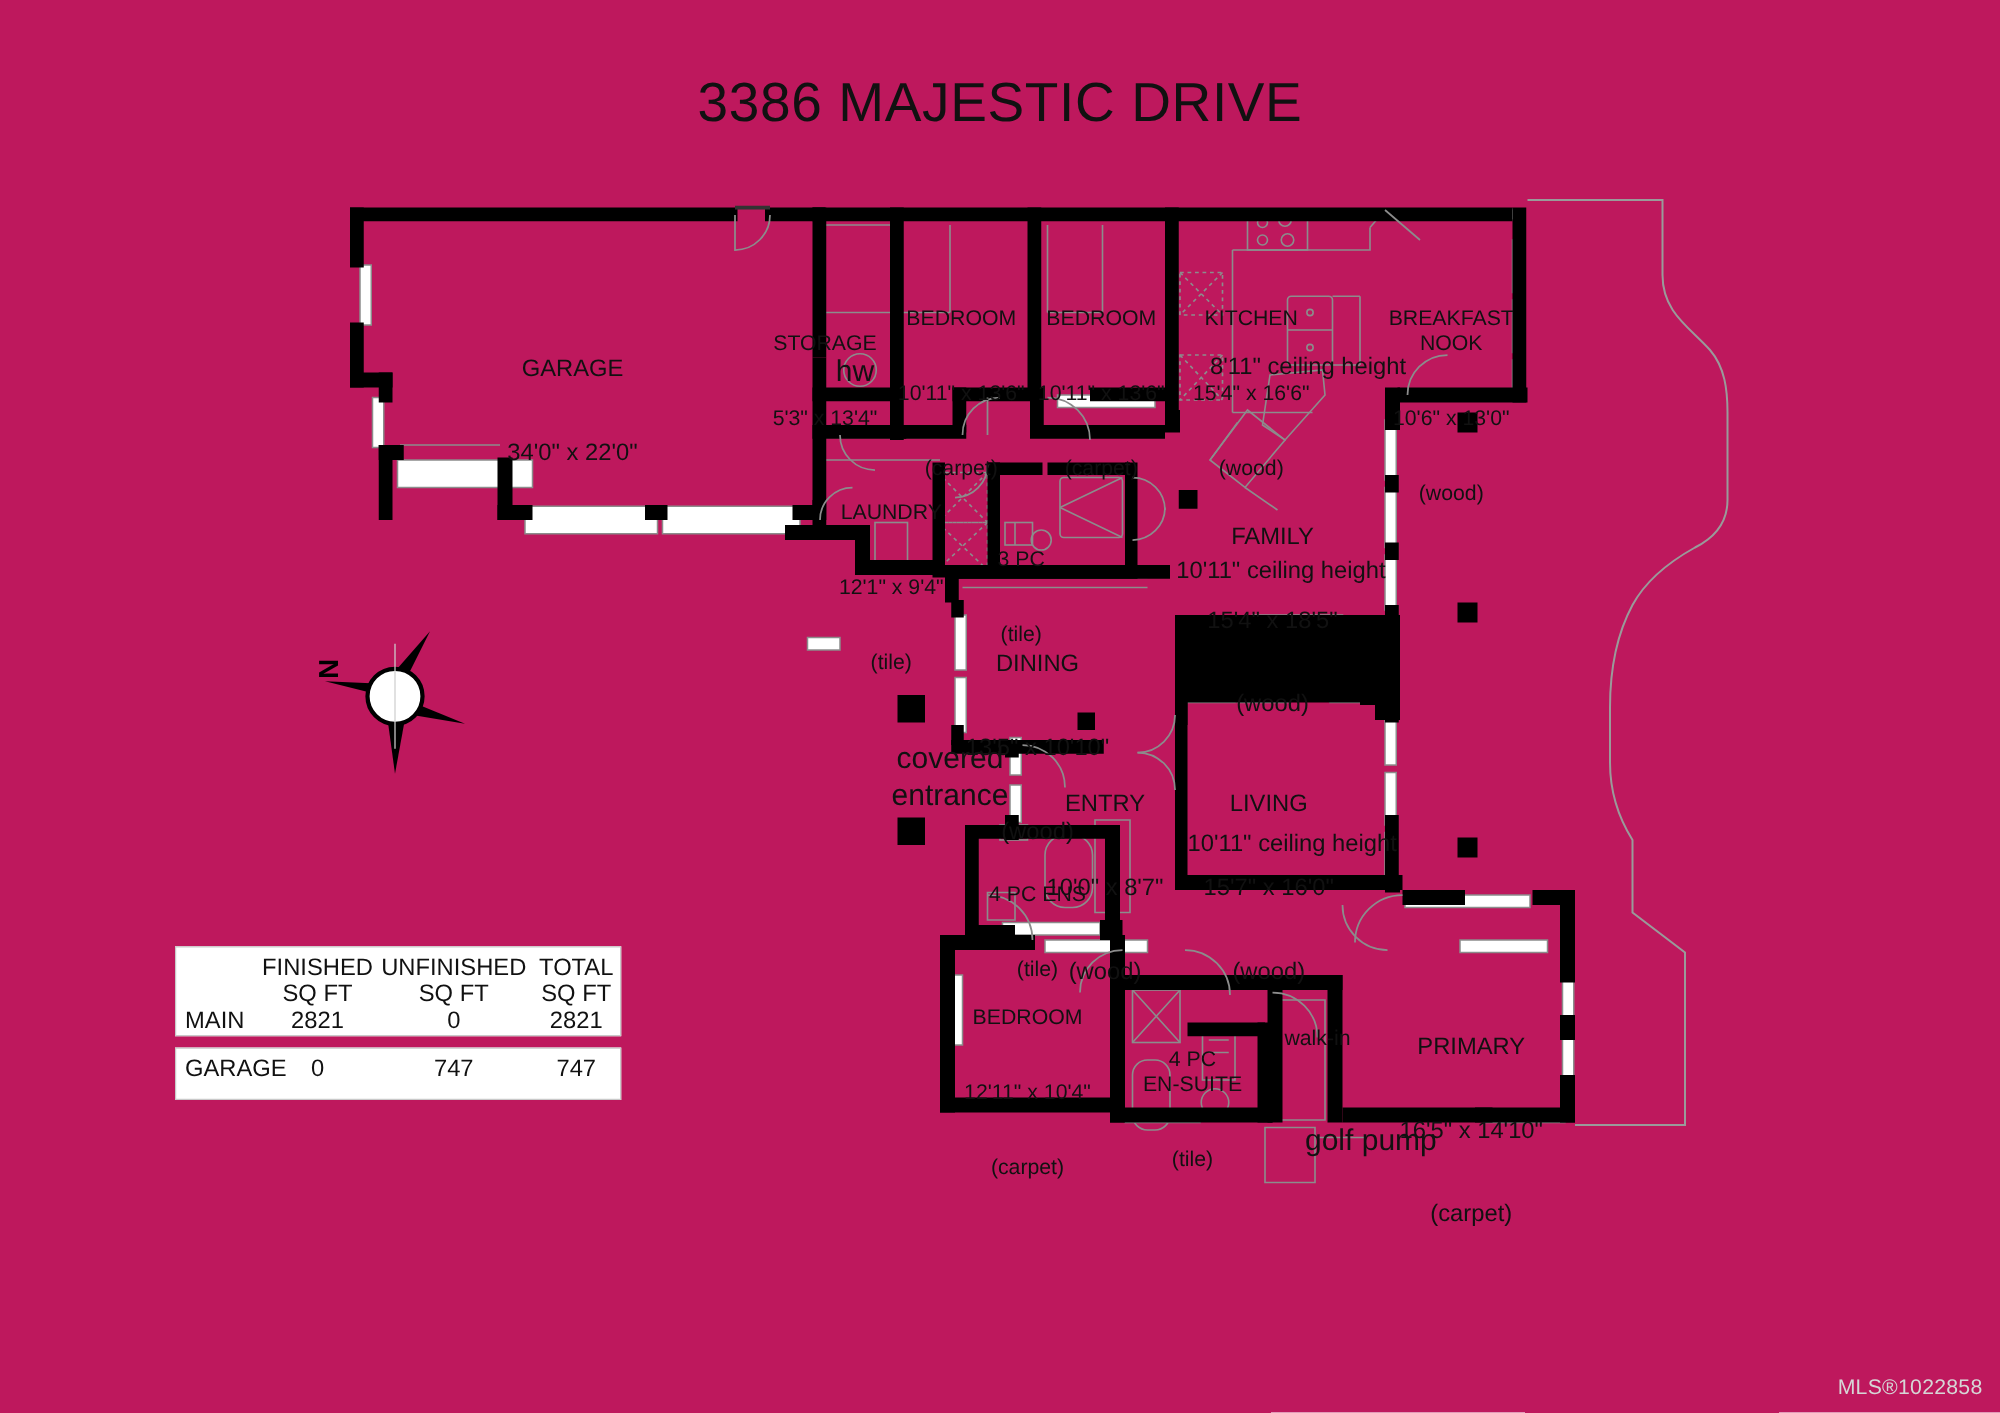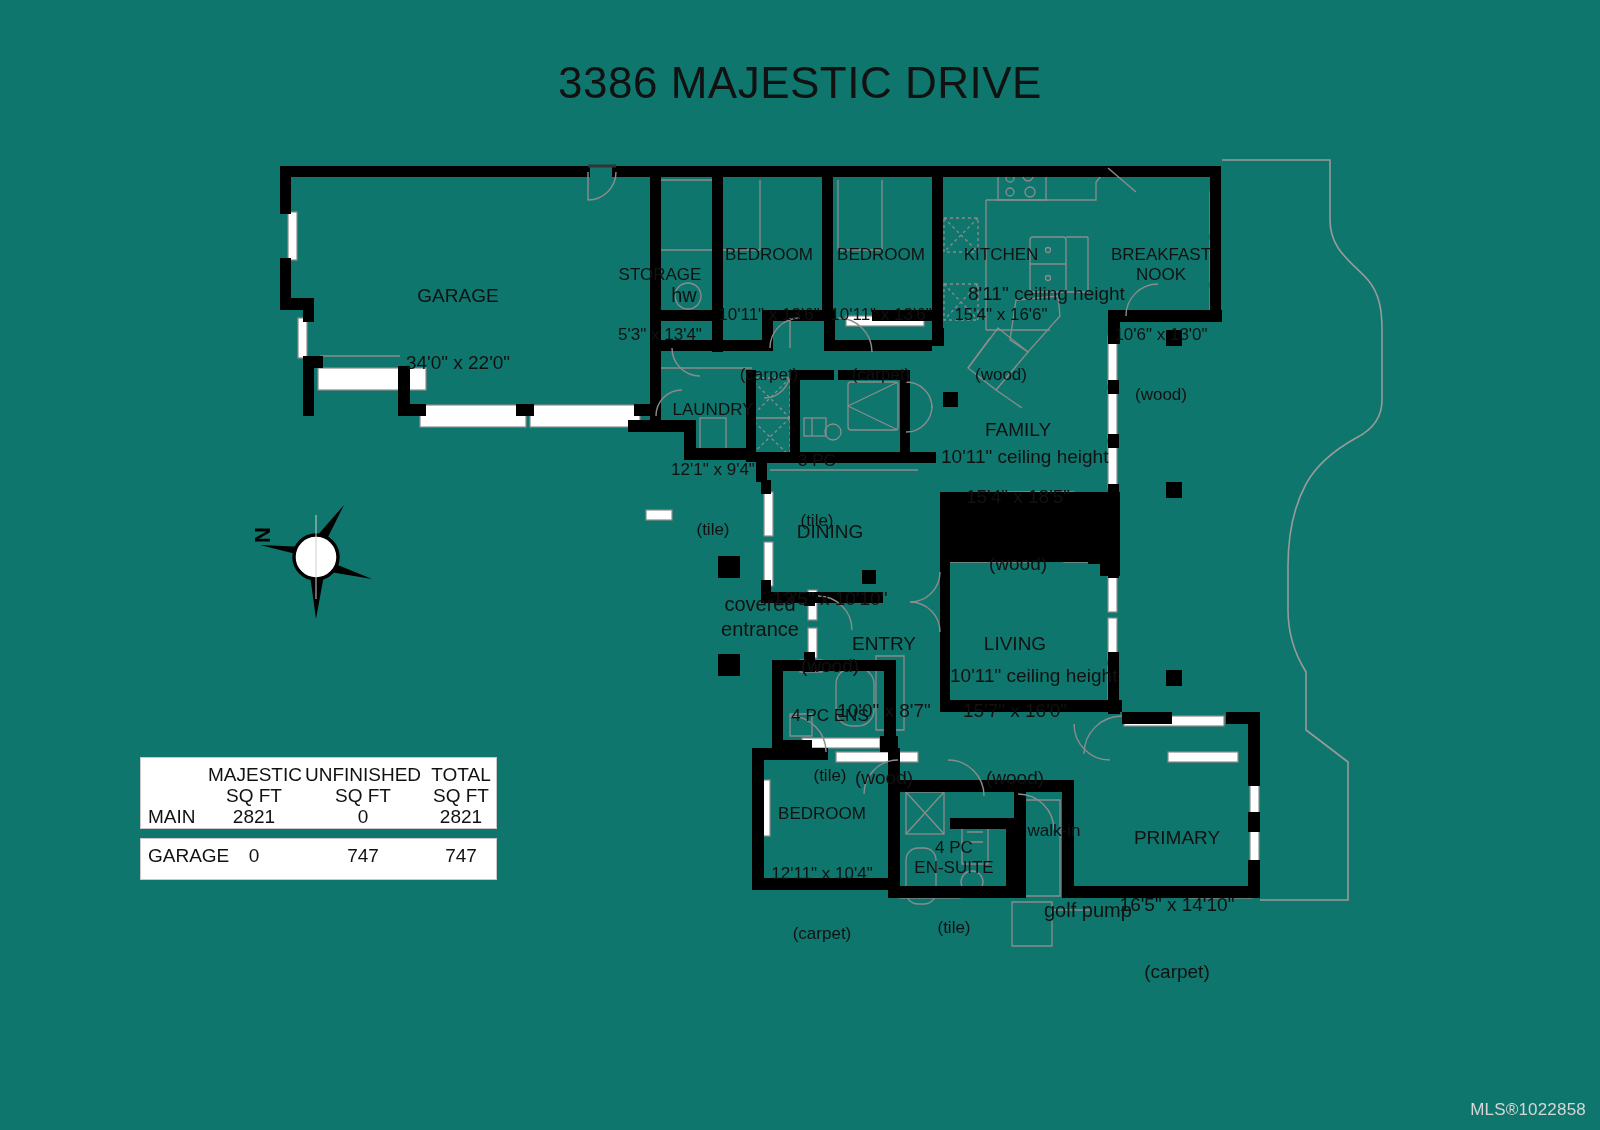"3386 MAJESTIC DRIVE" #page { background: #0f766e -> #be185d }
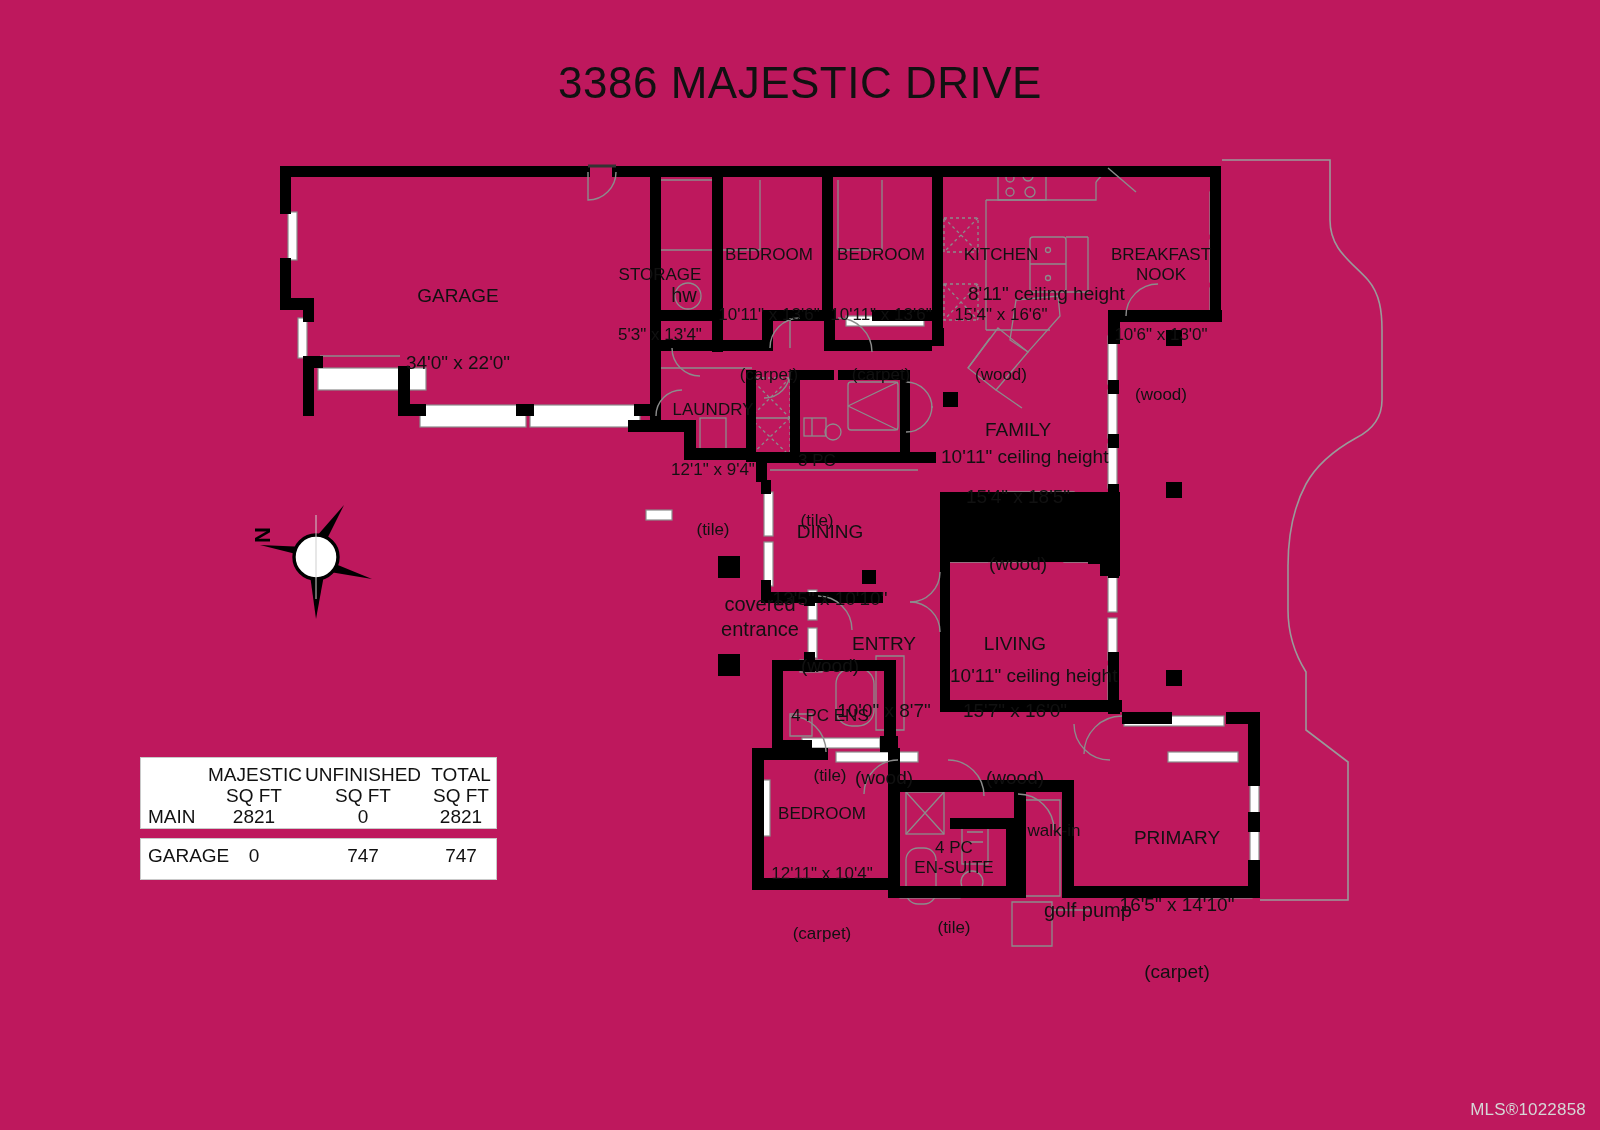"hw" .note { font-size: 20px -> 24px }
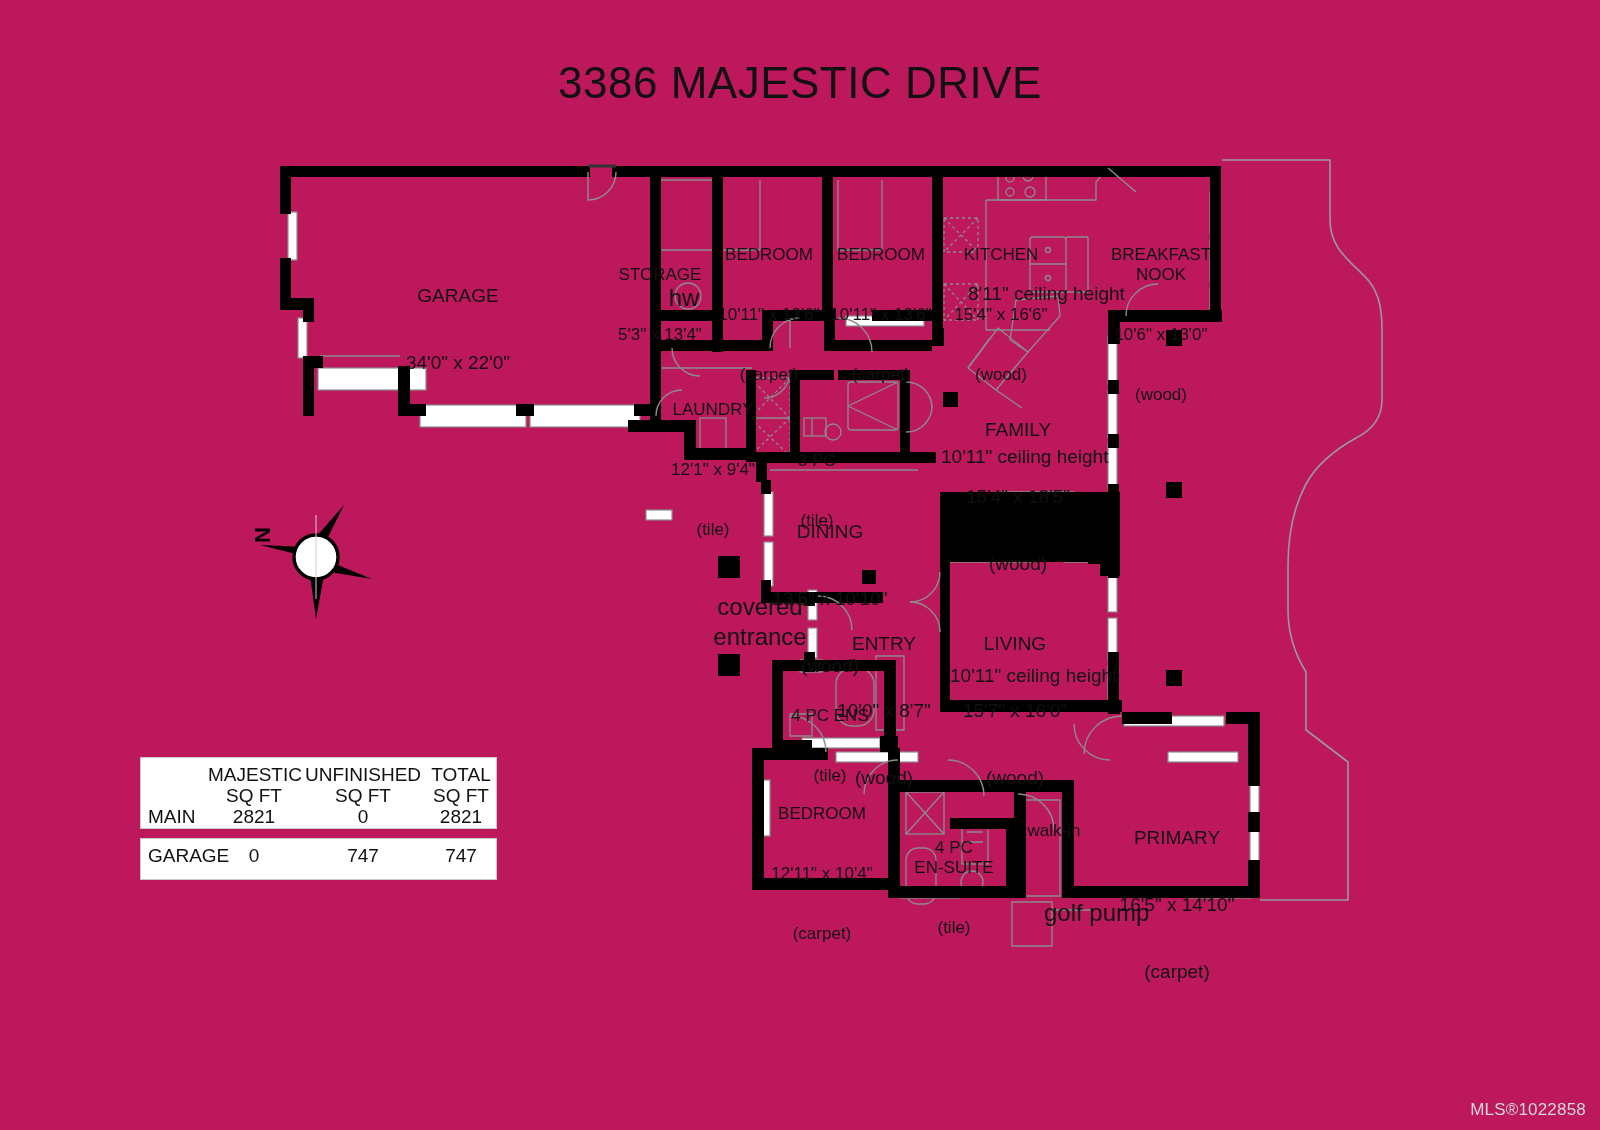"3 PC" div.rlabel { top: 411px -> 398px }
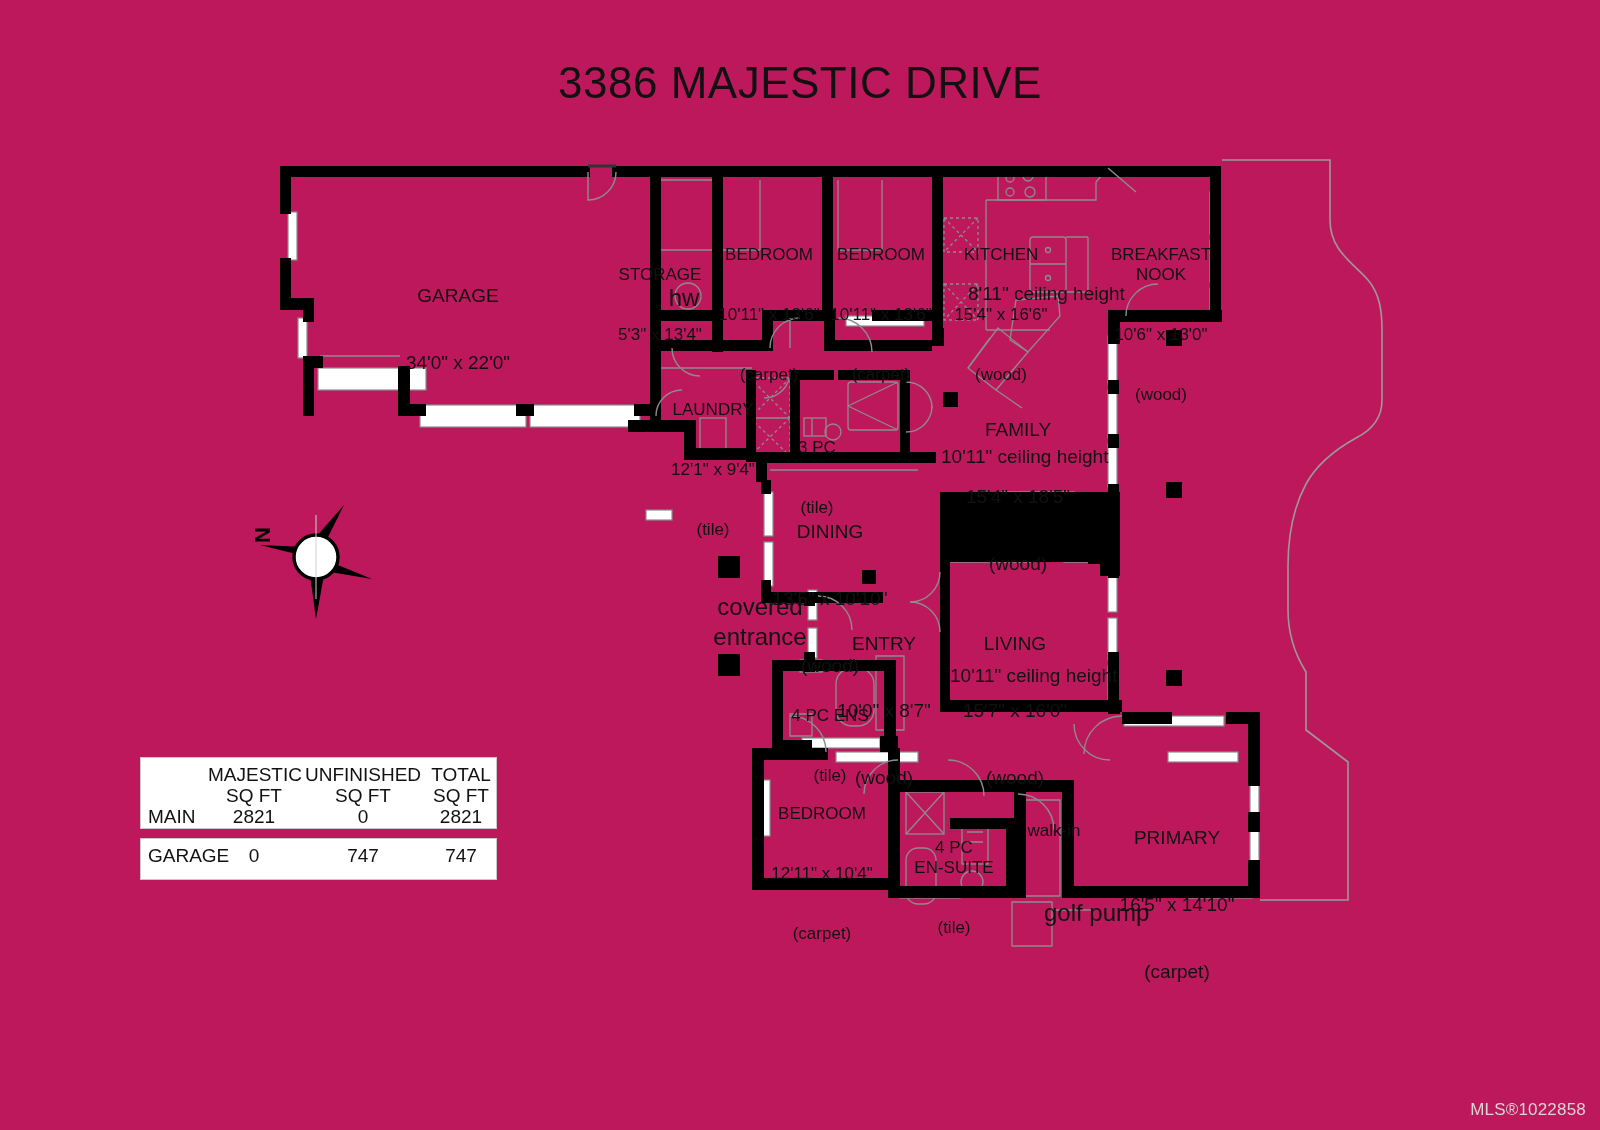"MAJESTIC" span.lgt { text: MAJESTIC -> FINISHED }
